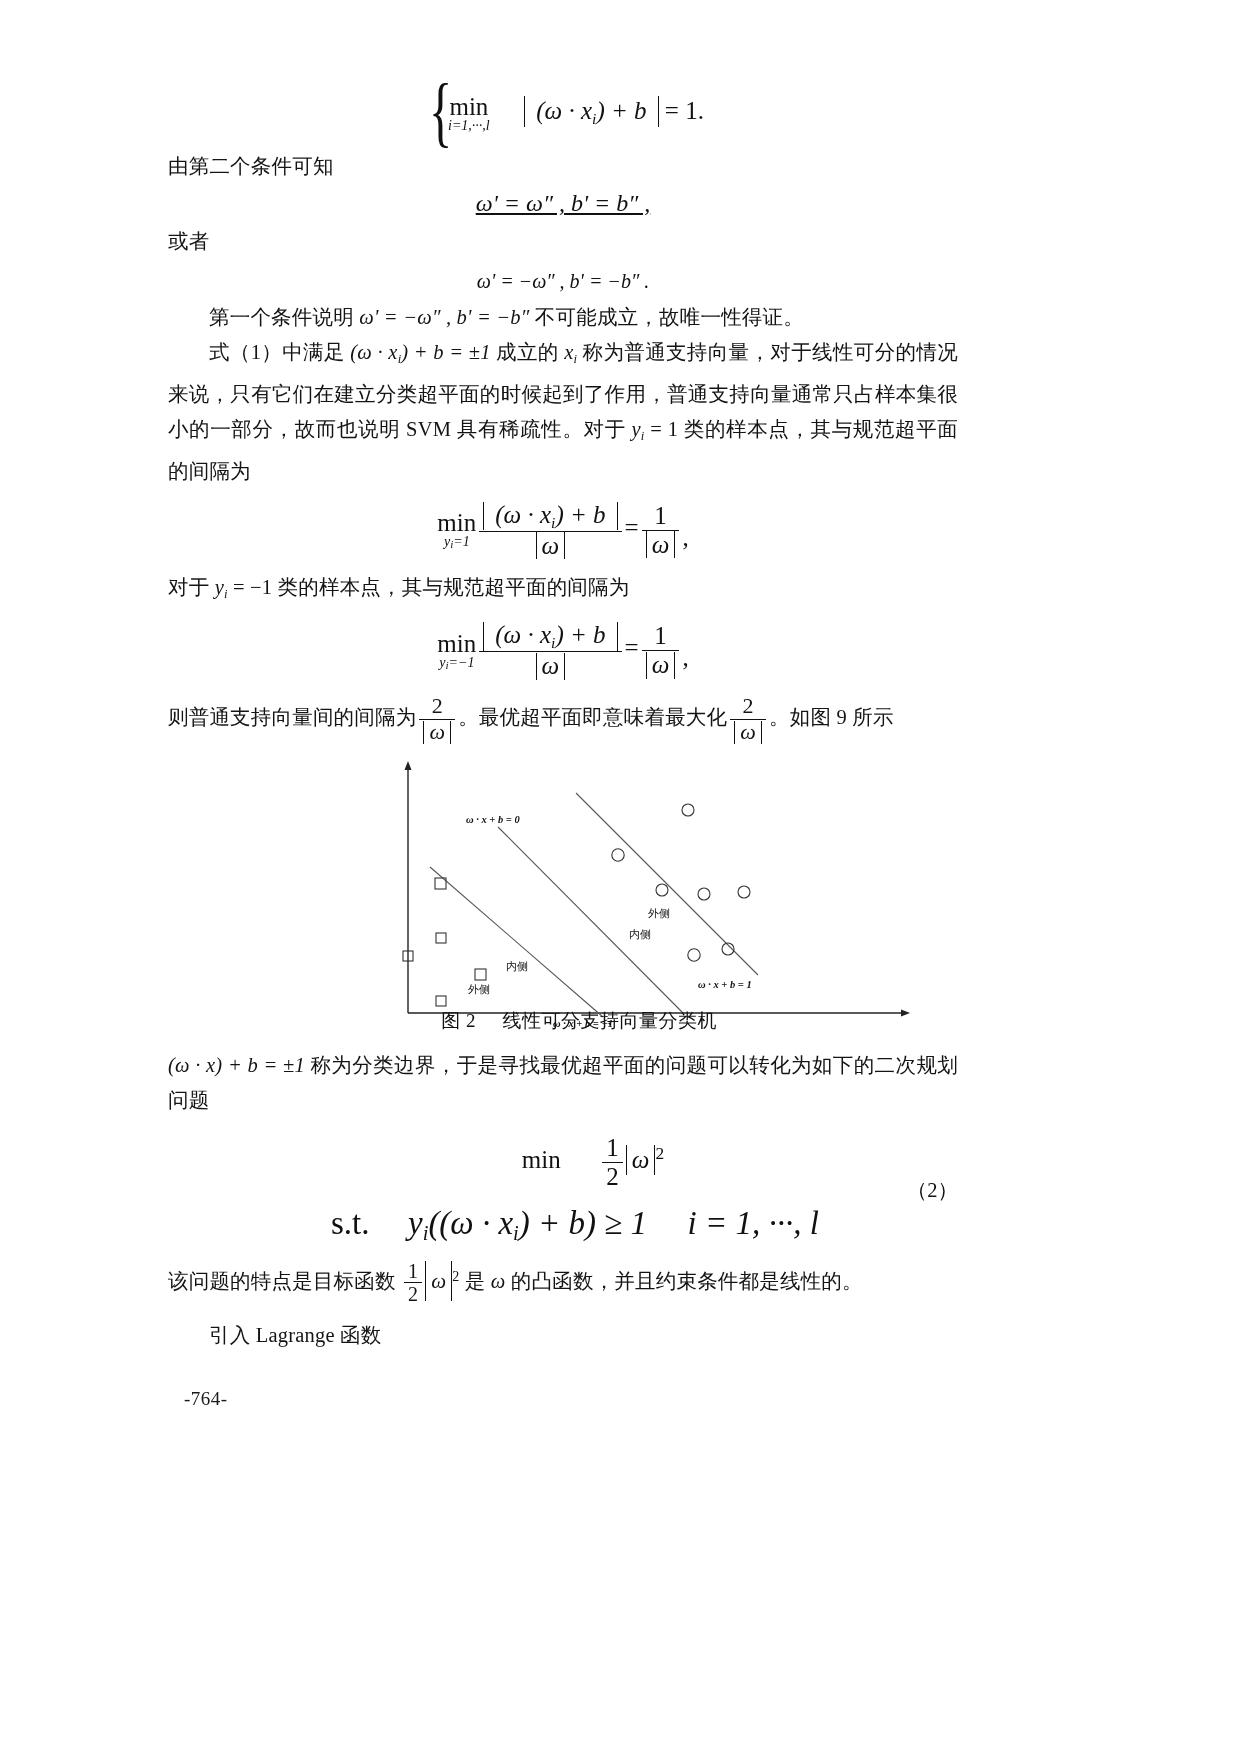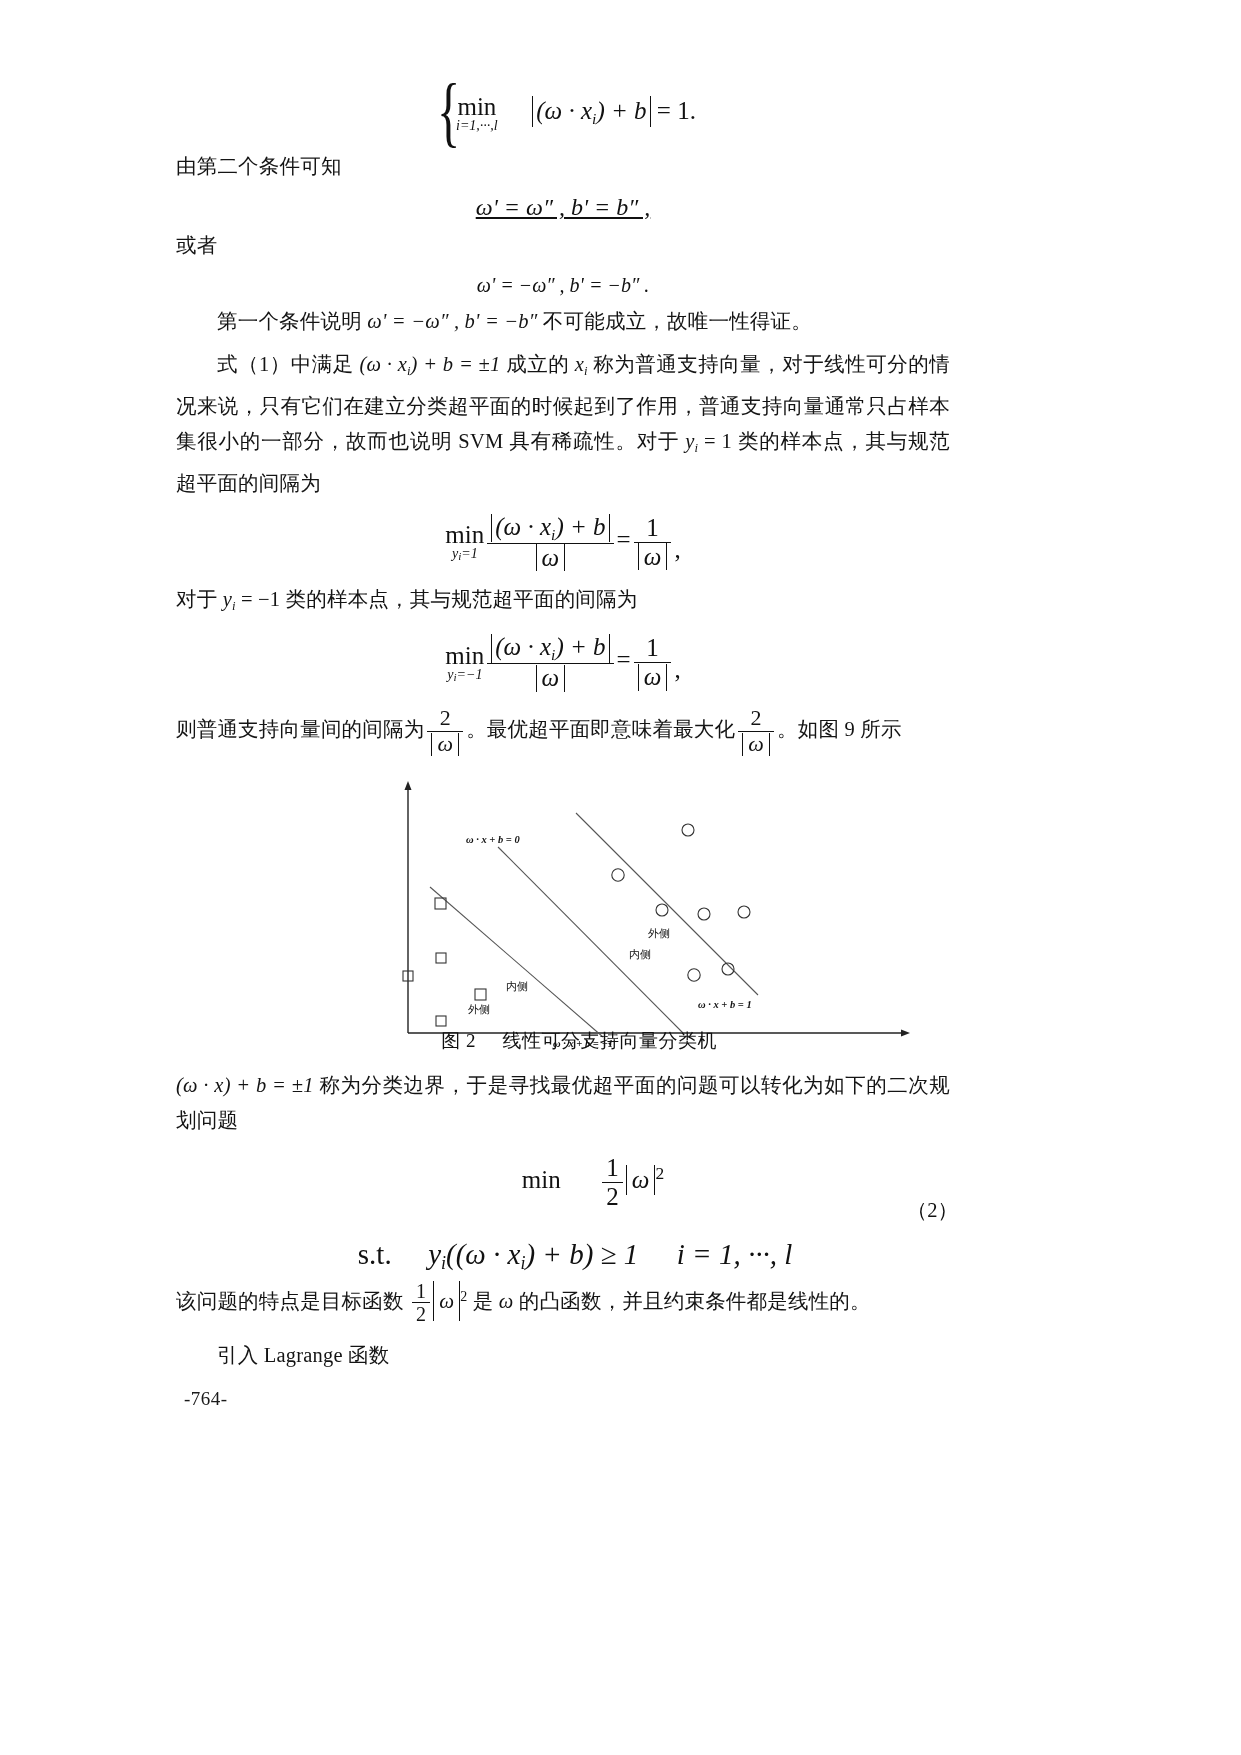"(ω · xi) + b" .absbar { padding: 0 4px -> 0 12px }
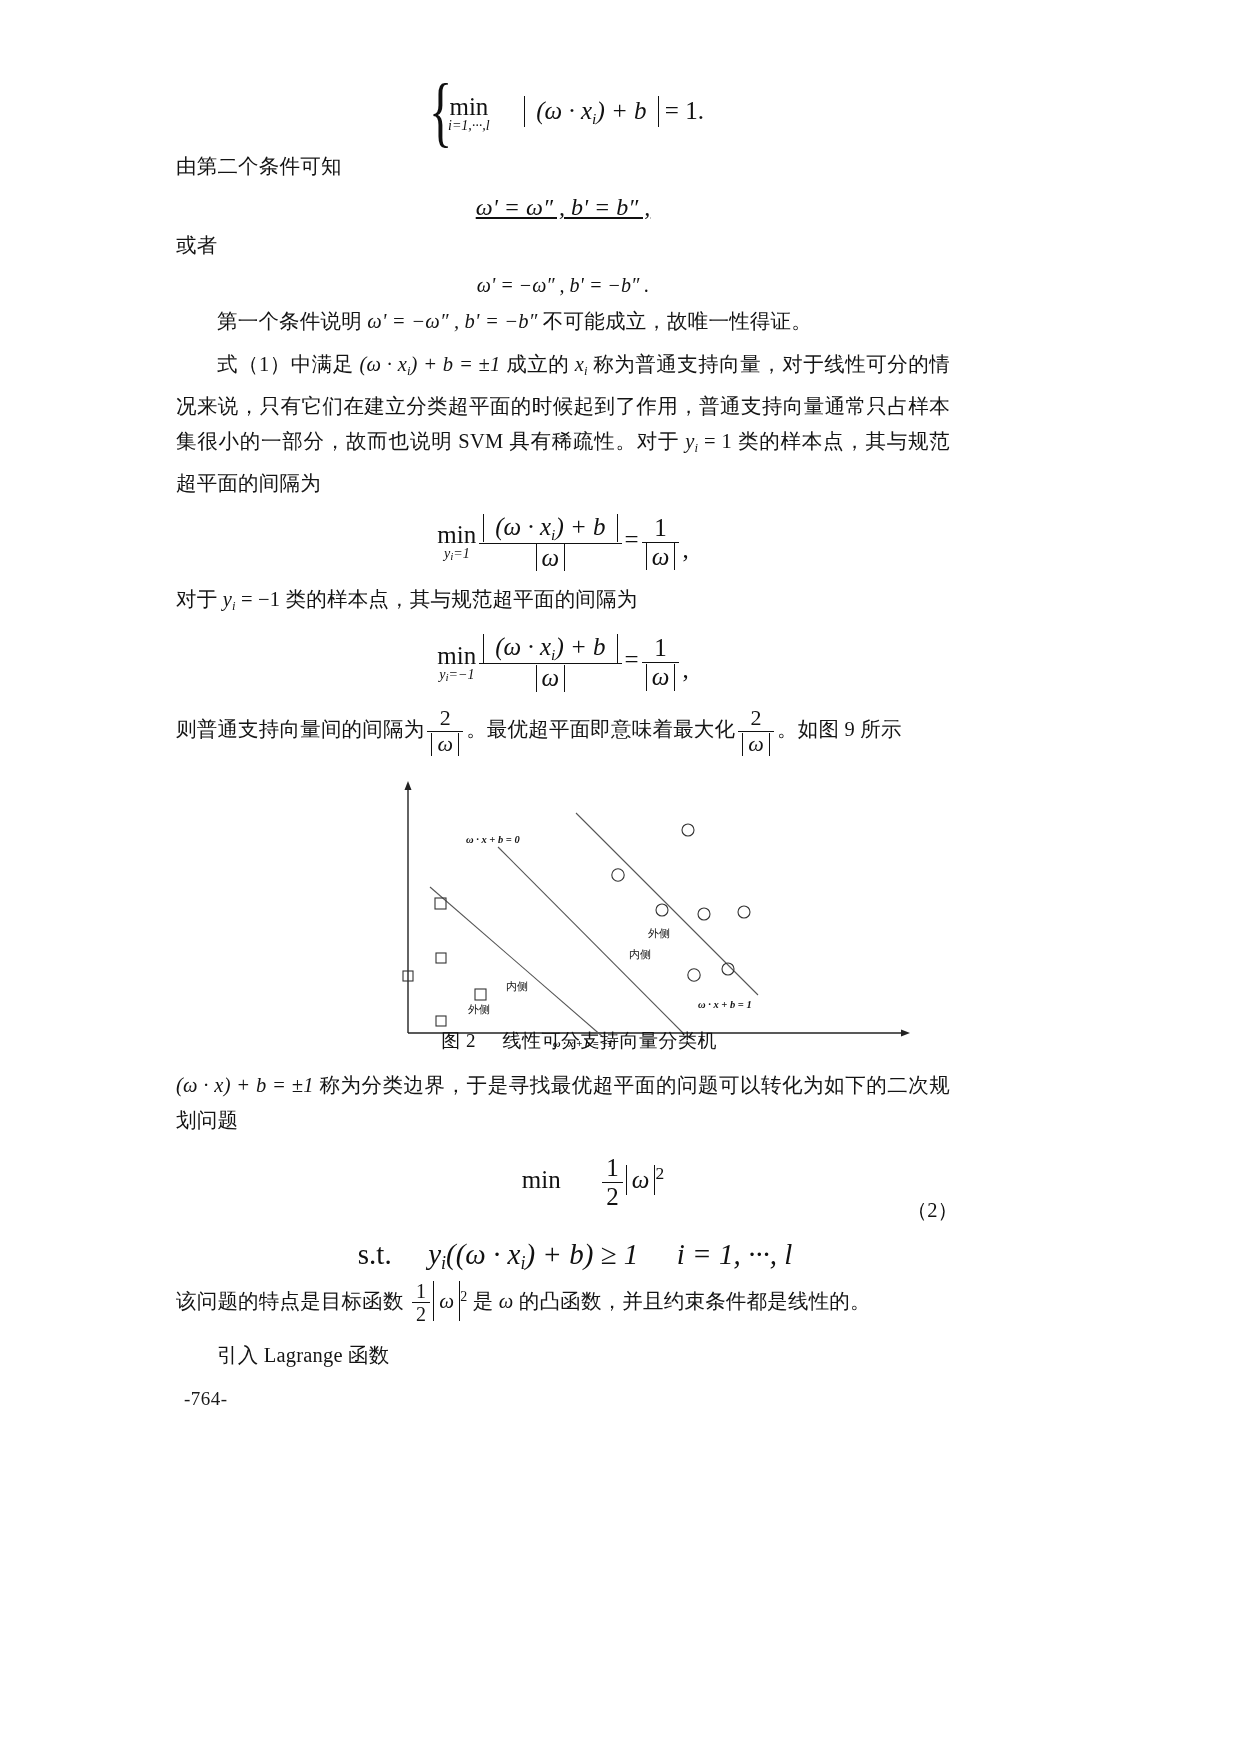"由第二个条件可知" .para { margin: 8px -> 0 }
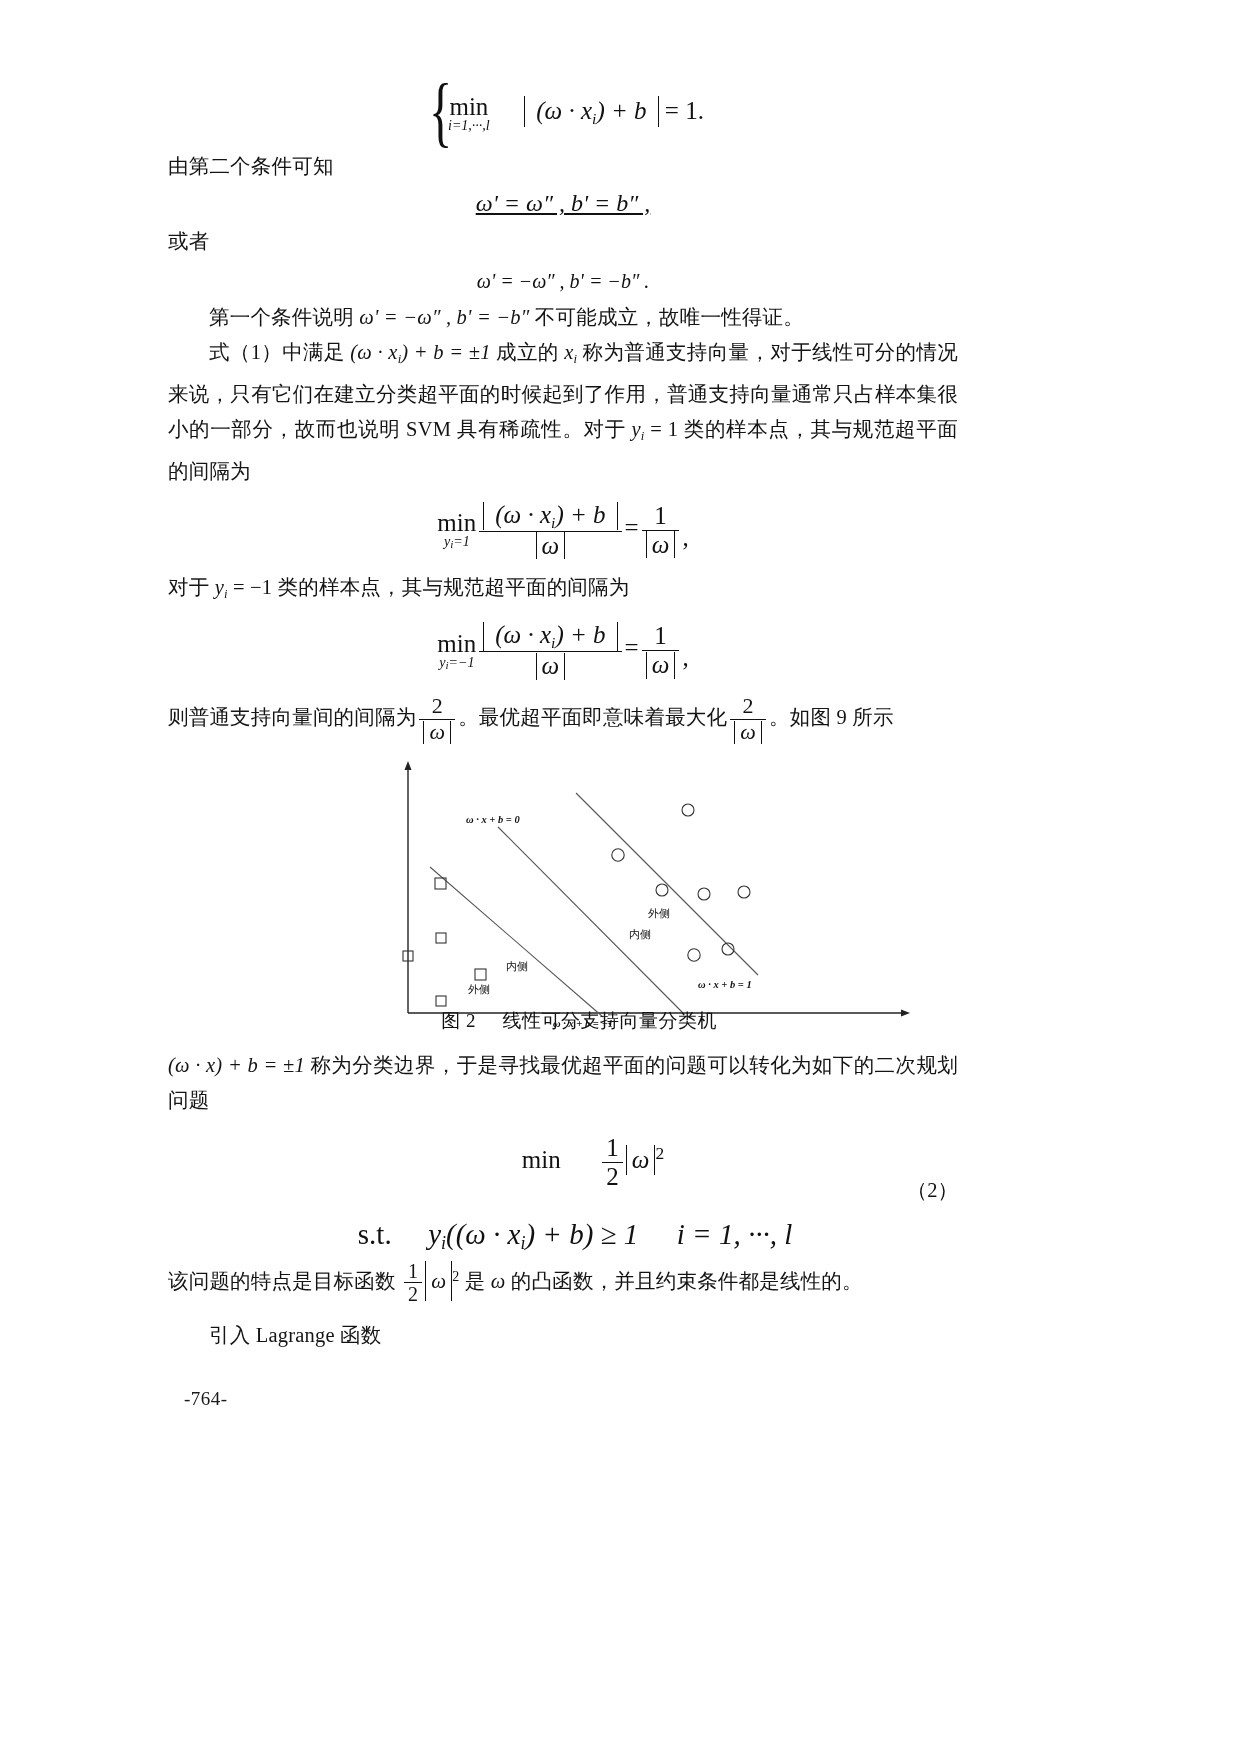"s.t. yi((ω · xi) +" div.eq-block { font-size: 29px -> 33px; margin-top: 25px -> 12px }
